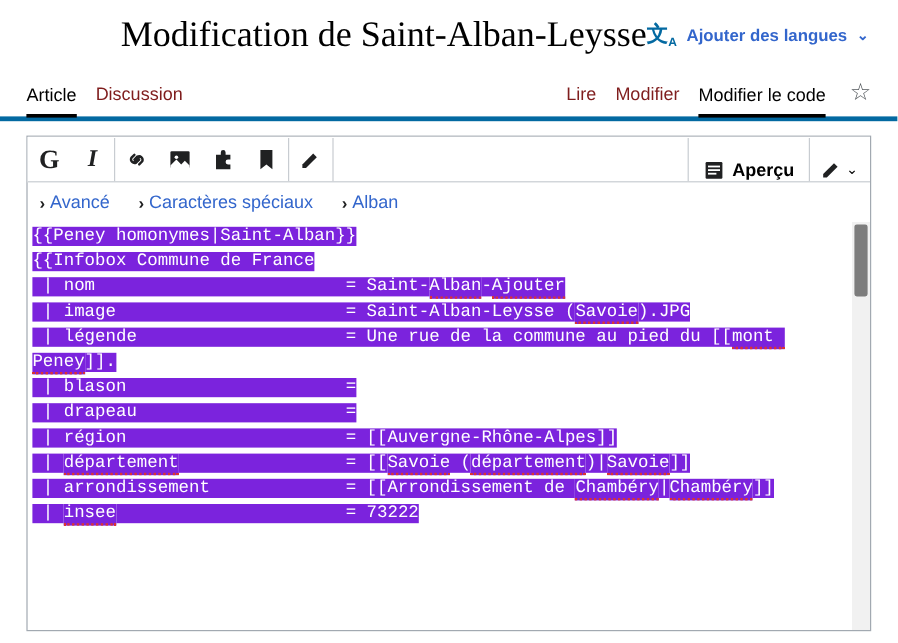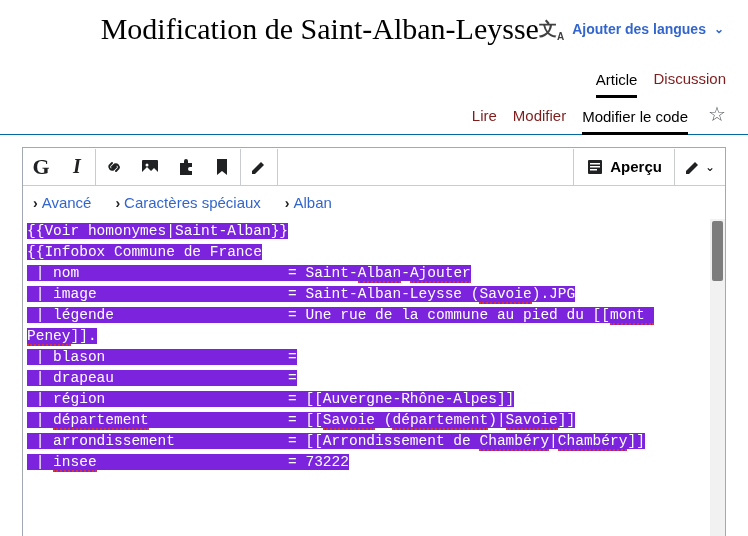"文A" .lang-icon { color: #404040 -> #0369a1 }
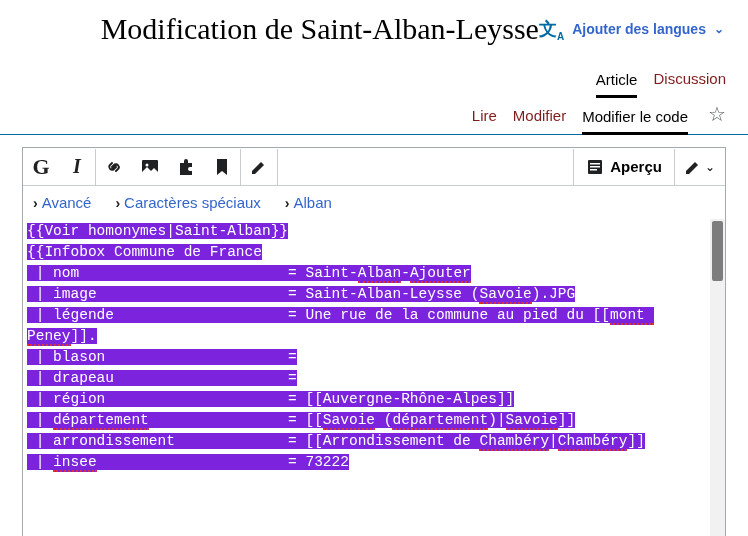"Article" .tabs-row { border-bottom: 1px solid #0369a1 -> 4px solid #0369a1; flex-direction: column -> none }
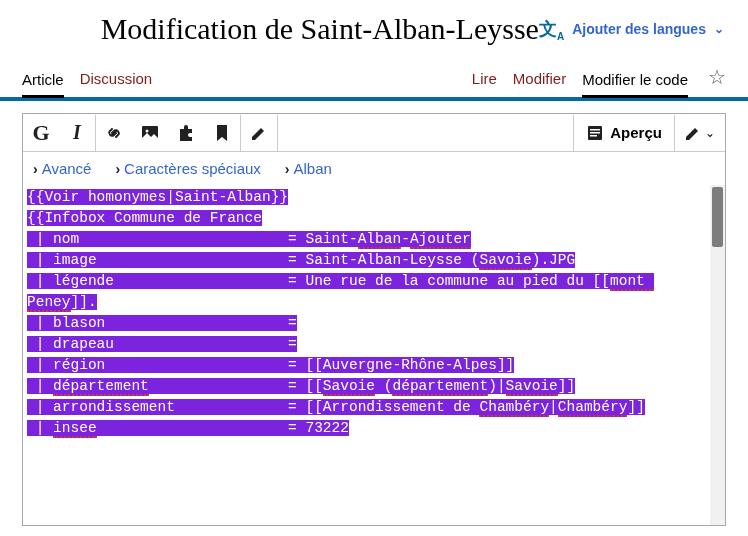"Aperçu" .tool-group-right { align-items: center -> flex-end }
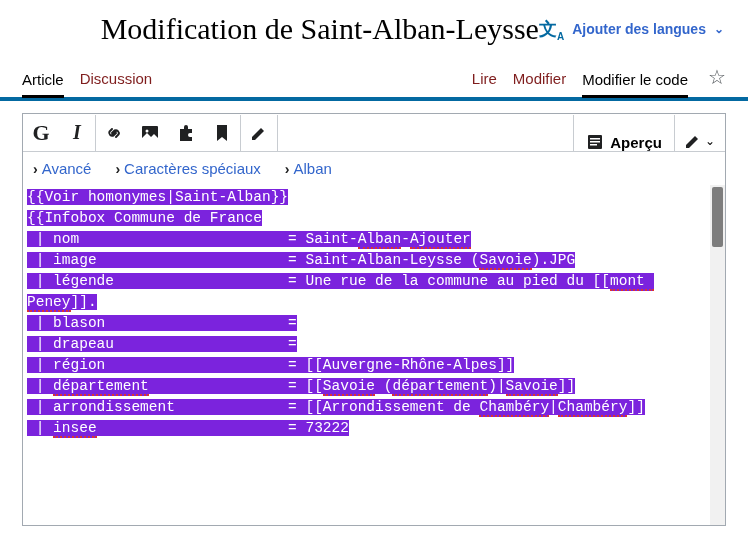"{{Voir homonymes|Saint-Alban}}" span.sel { text: Voir -> Peney }
